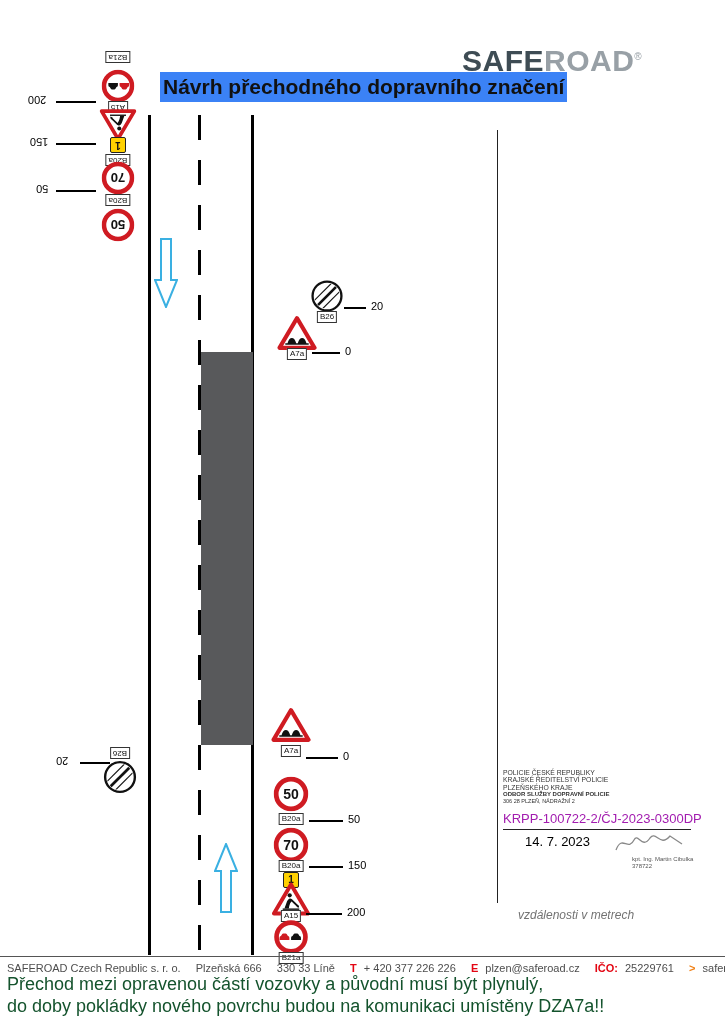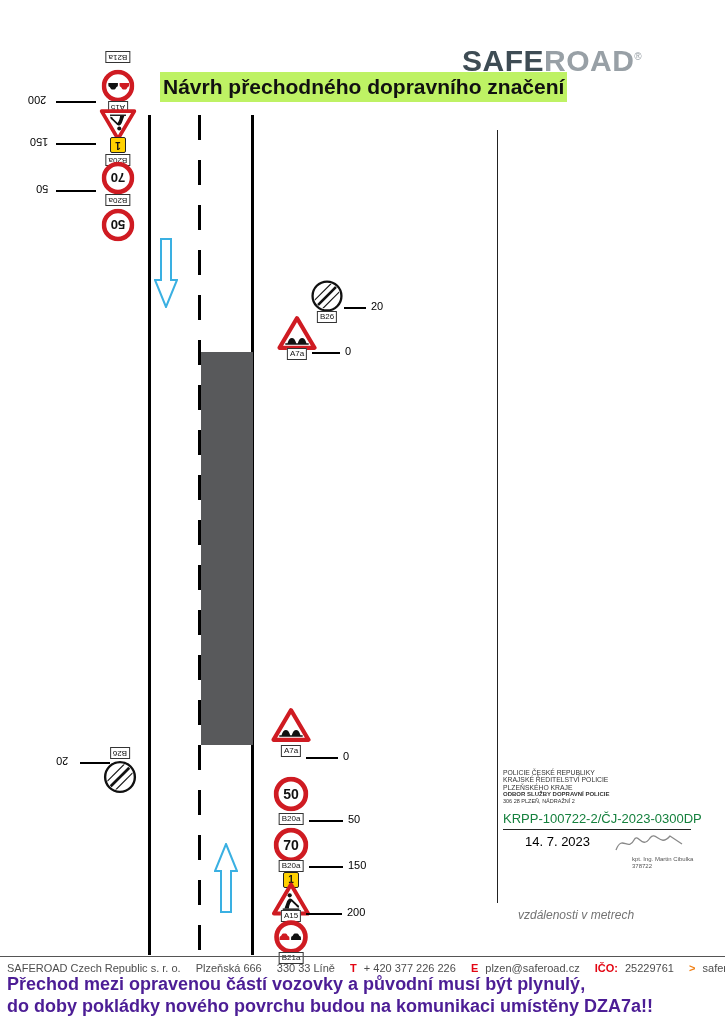"Návrh přechodného dopravního značení" #title div { background: #bef264 -> #3b82f6 }
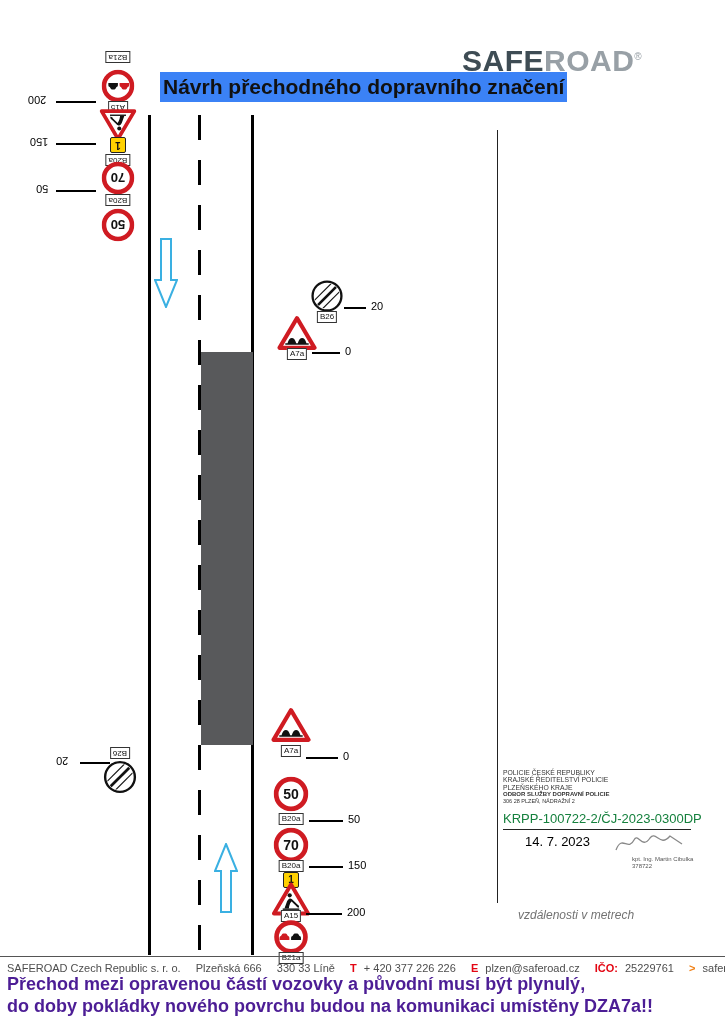"KRPP-100722-2/ČJ-2023-0300DP" #ref { color: #15803d -> #a21caf }
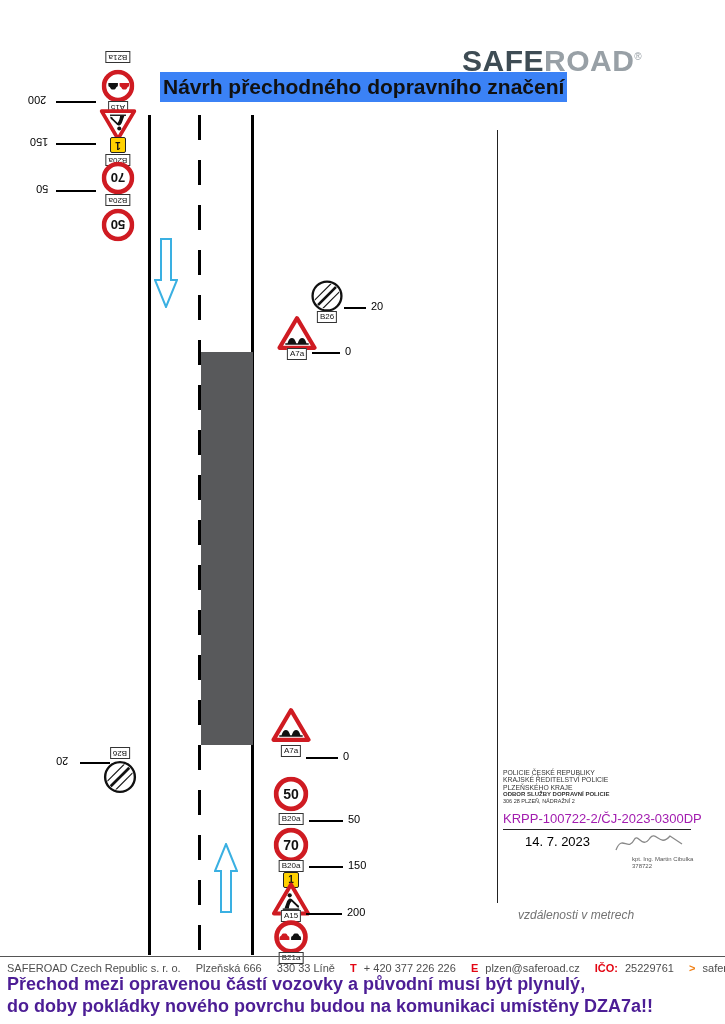"Přechod mezi opravenou částí vozovky" #warning { color: #4c1d95 -> #14532d; font-weight: bold -> normal }
